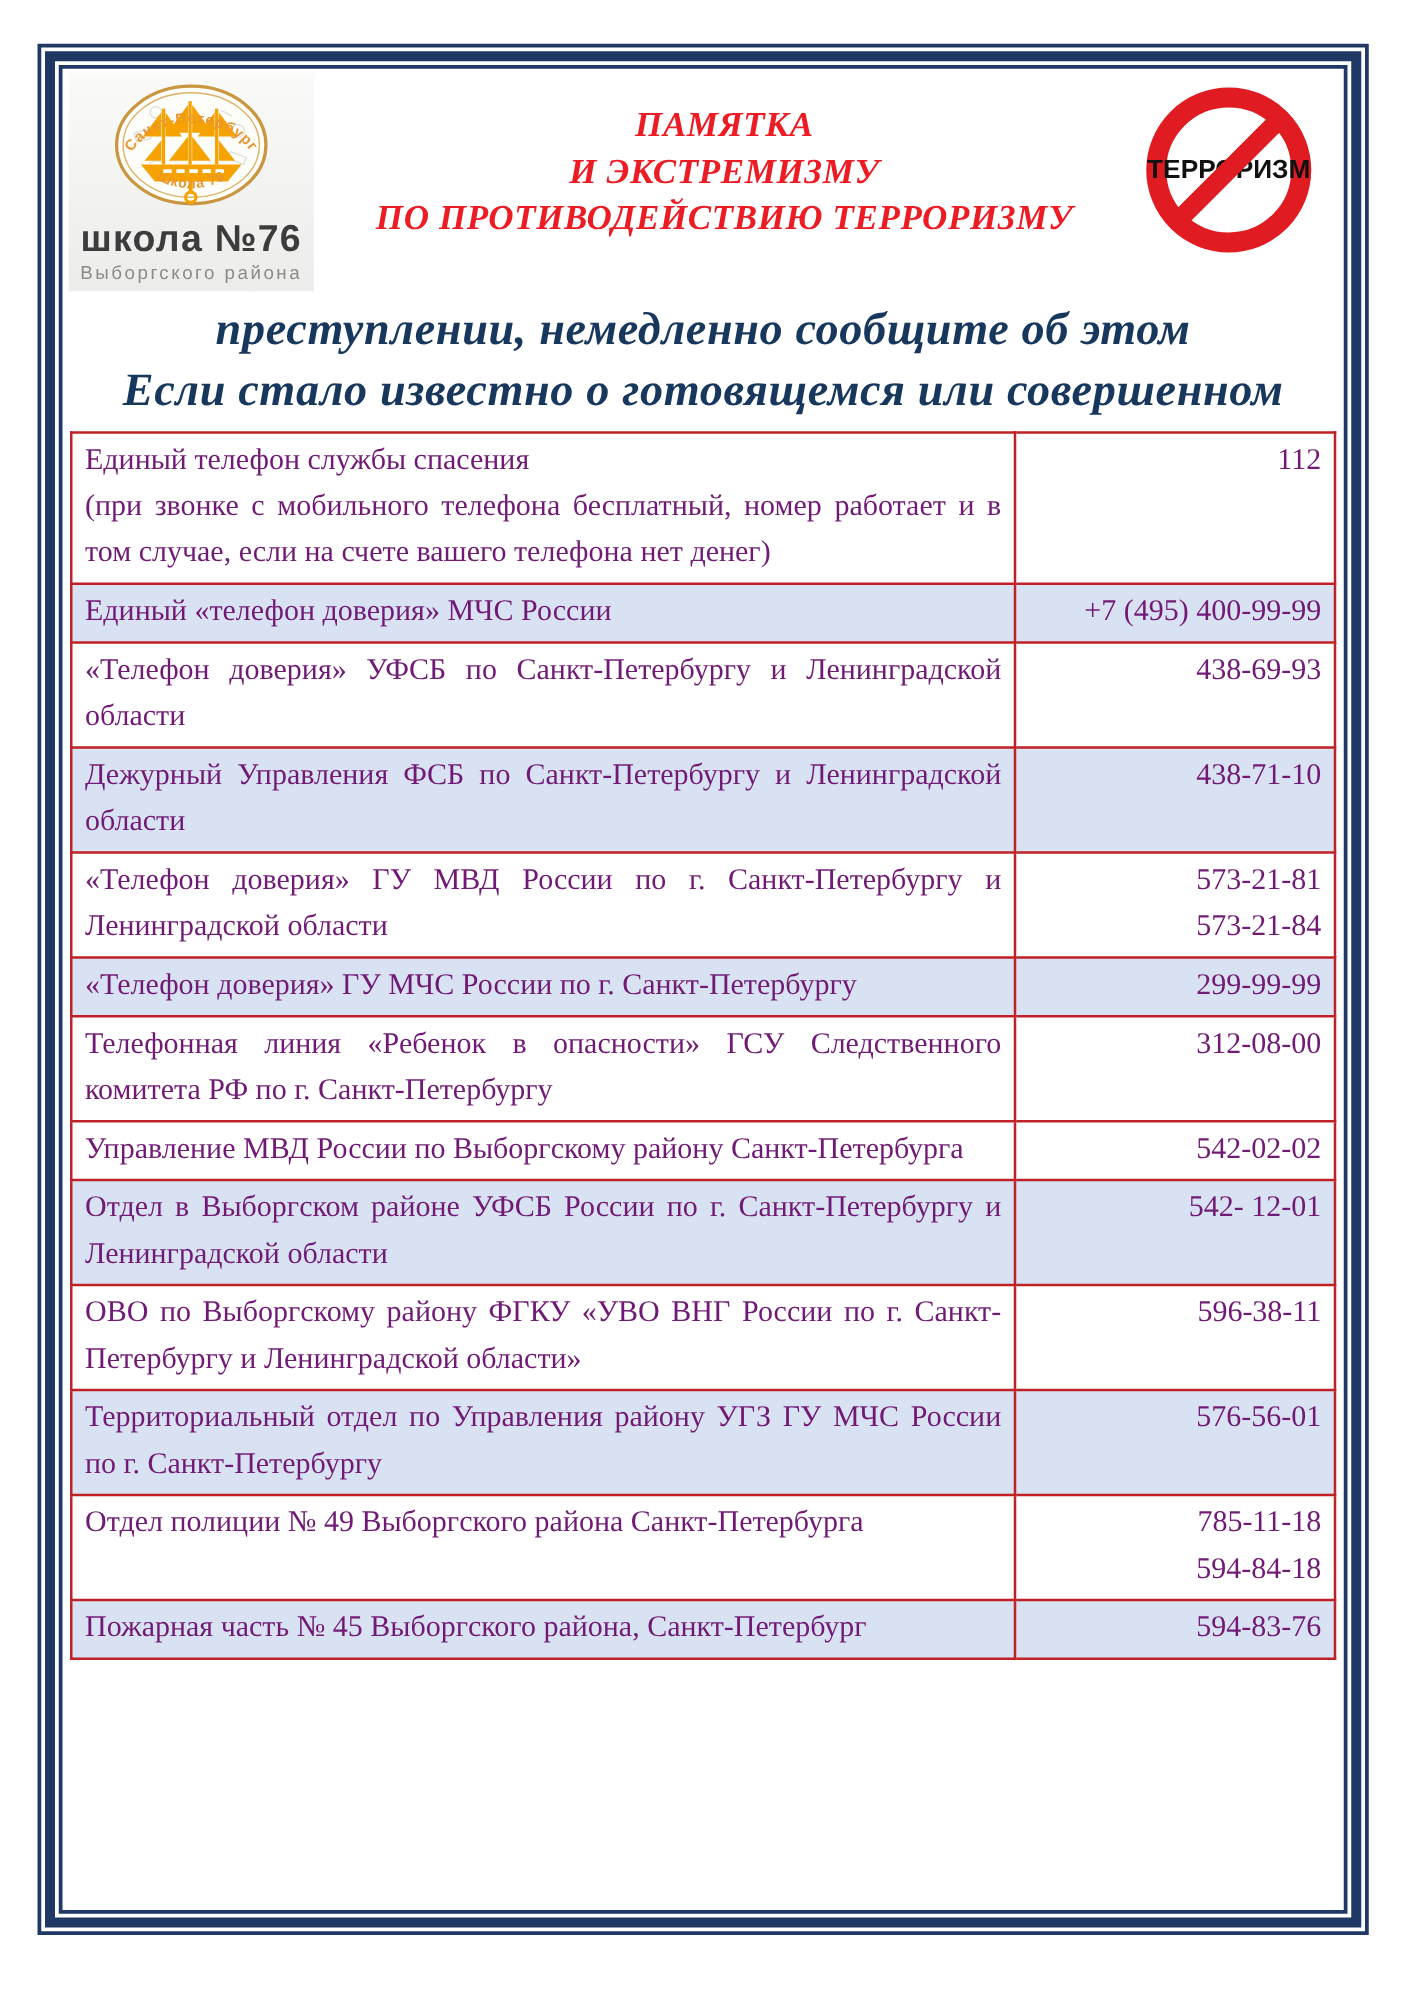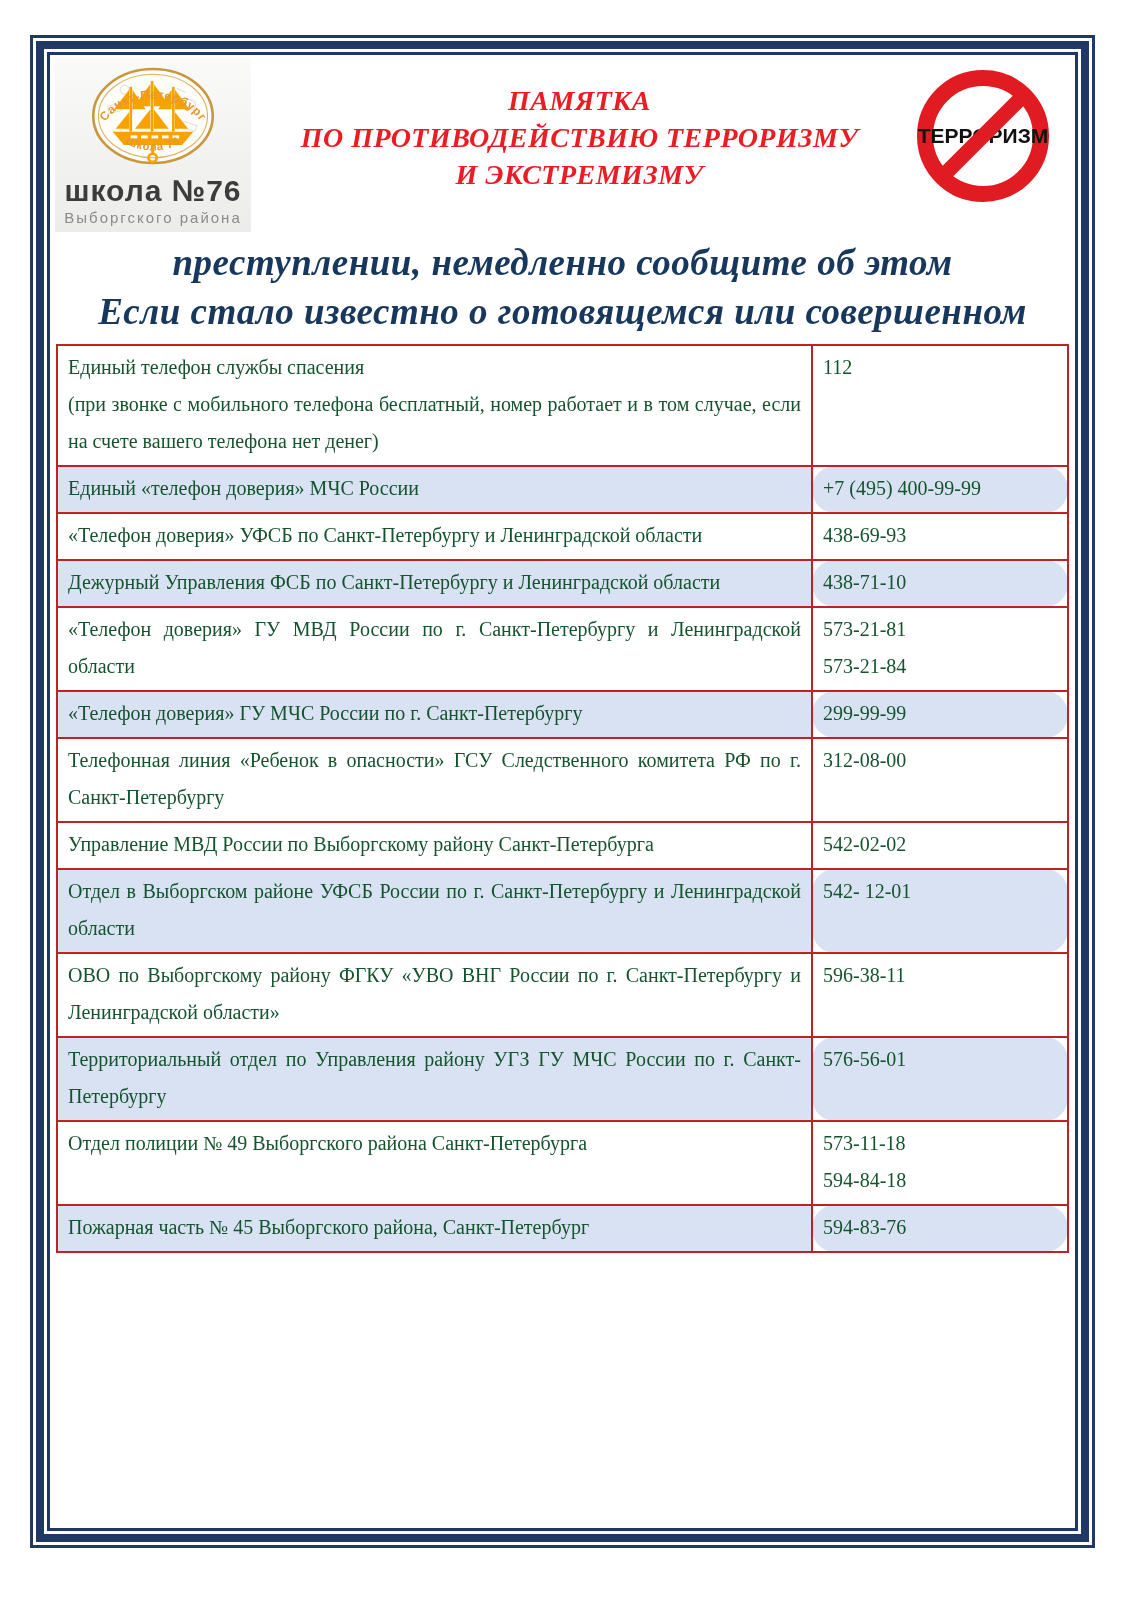"ПО ПРОТИВОДЕЙСТВИЮ ТЕРРОРИЗМУ" div.title-line { order: before "И ЭКСТРЕМИЗМУ" -> after "И ЭКСТРЕМИЗМУ" }
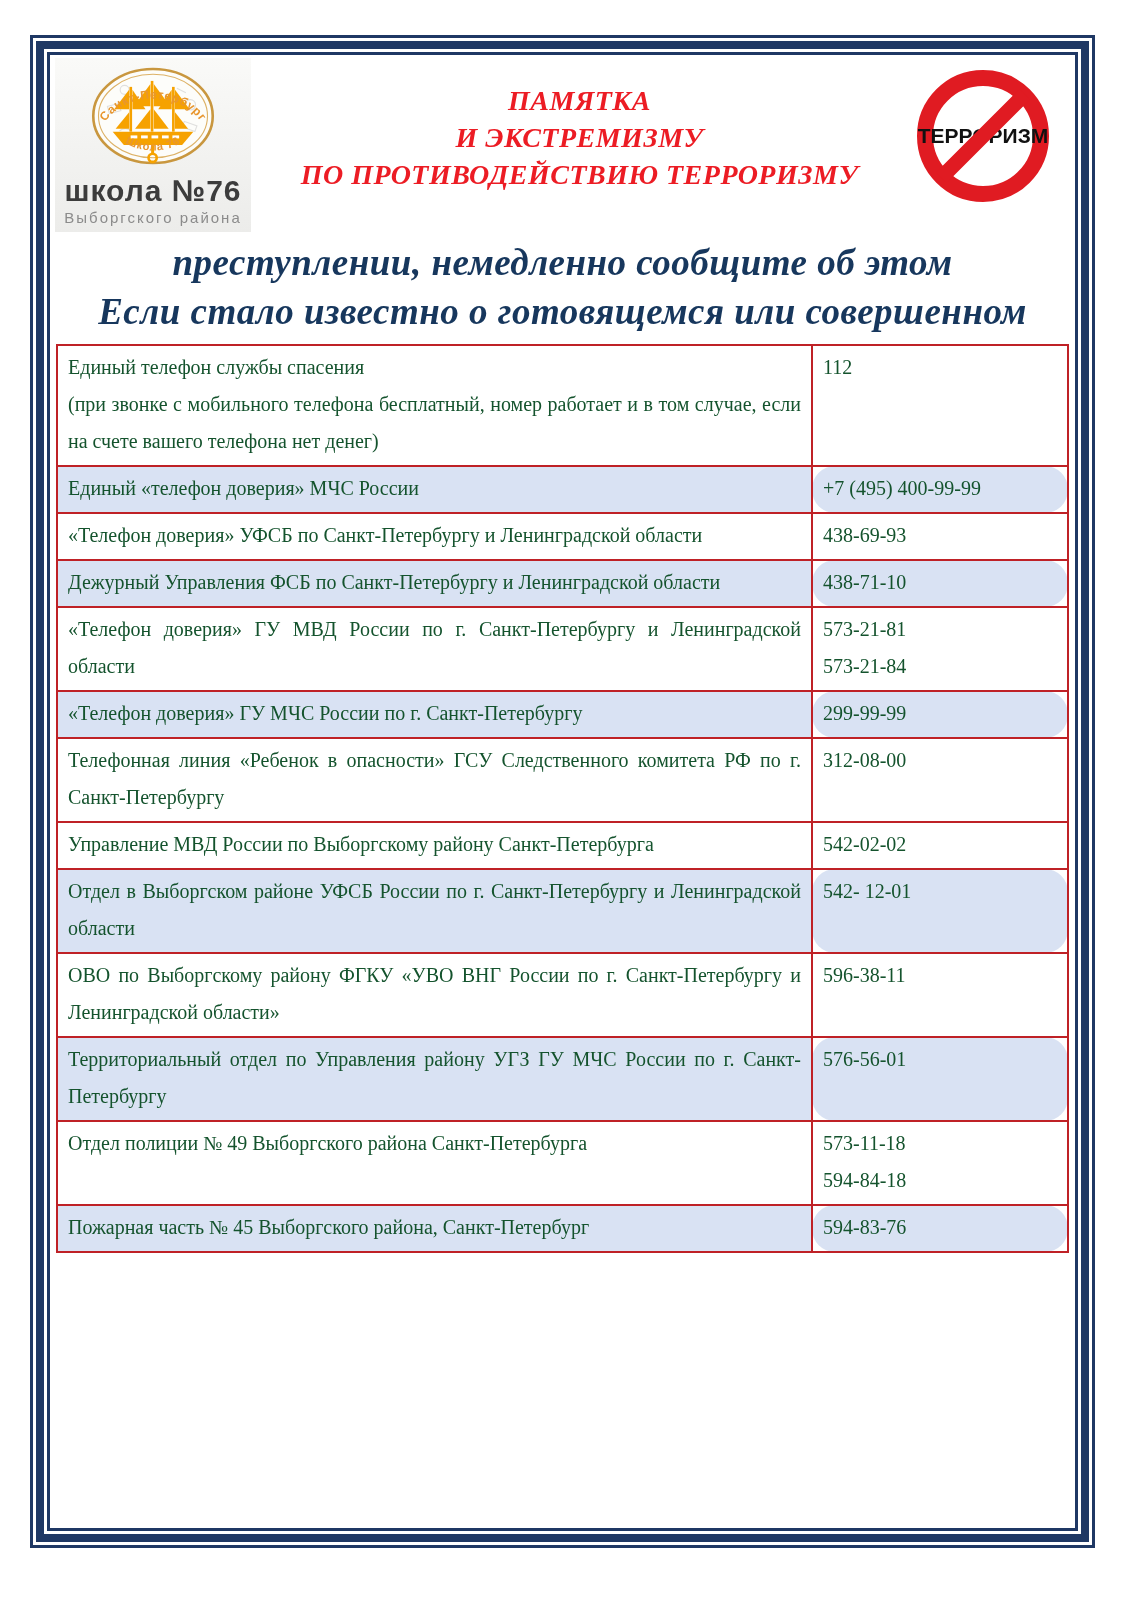"Единый телефон службы спасения" table.phones td { color: #14532d -> #701a75; font-size: 20px -> 24px }
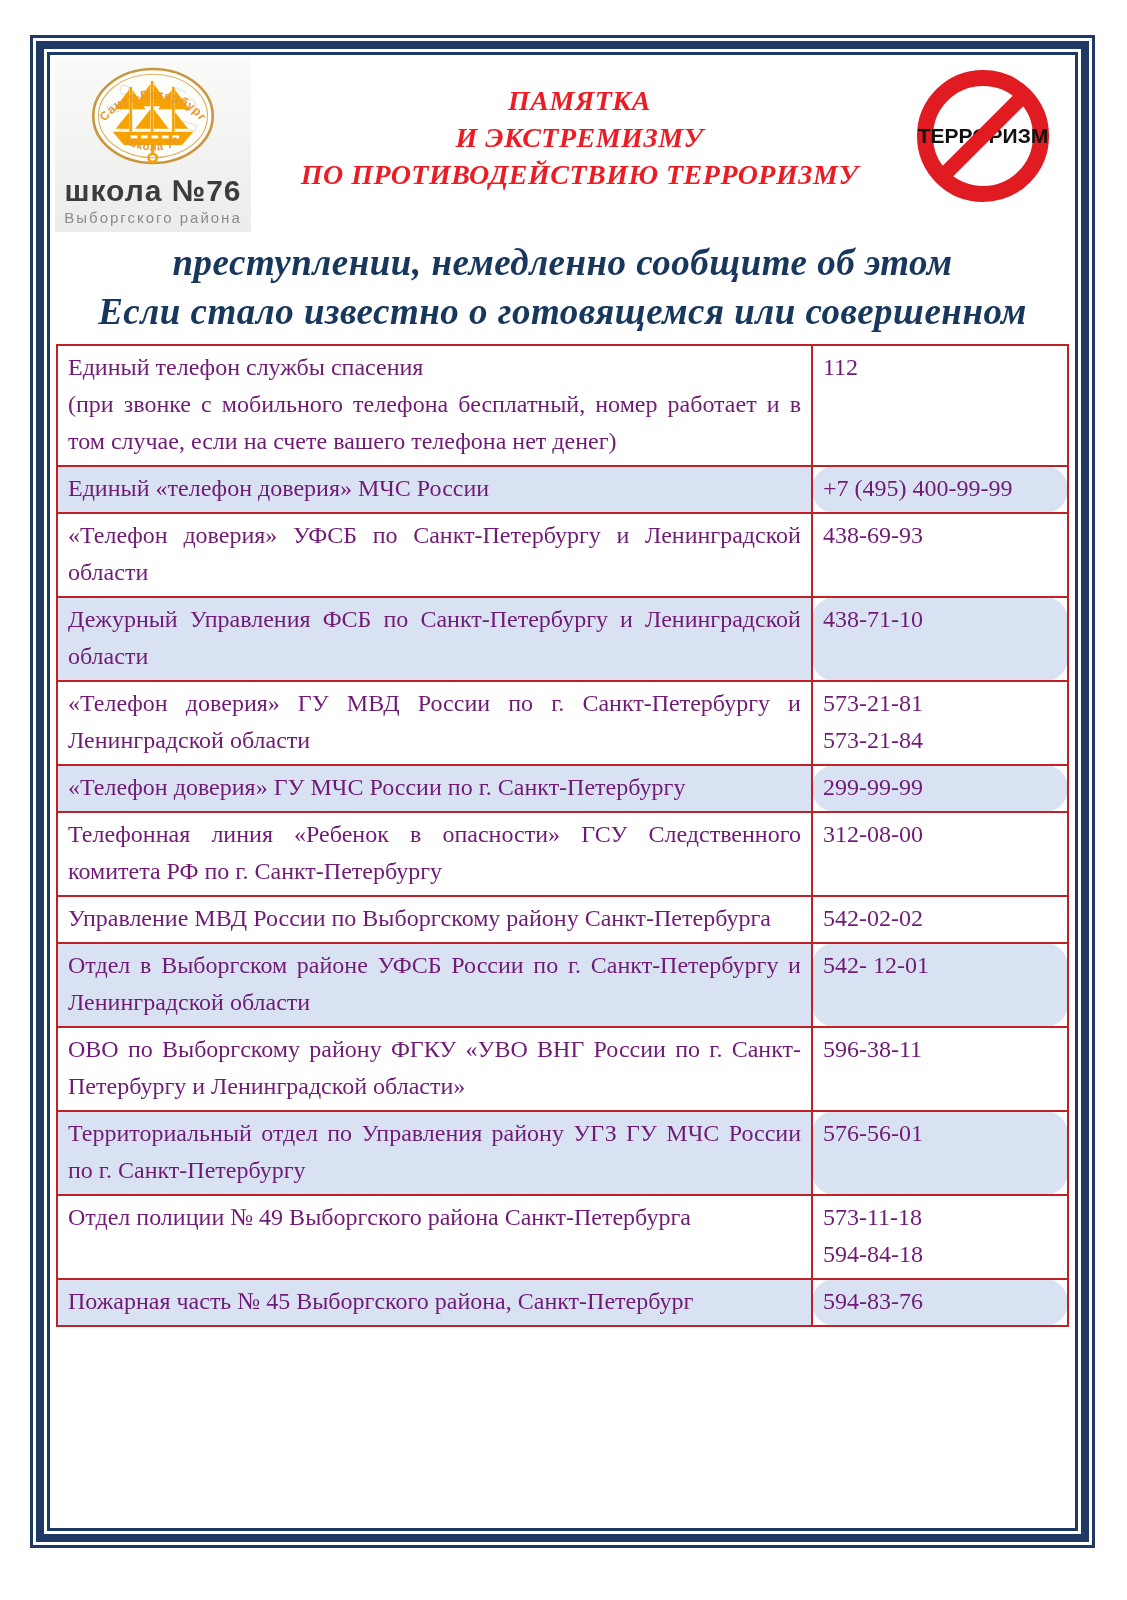"112" td.phone-cell { border-radius: 23px -> none; text-align: left -> right }
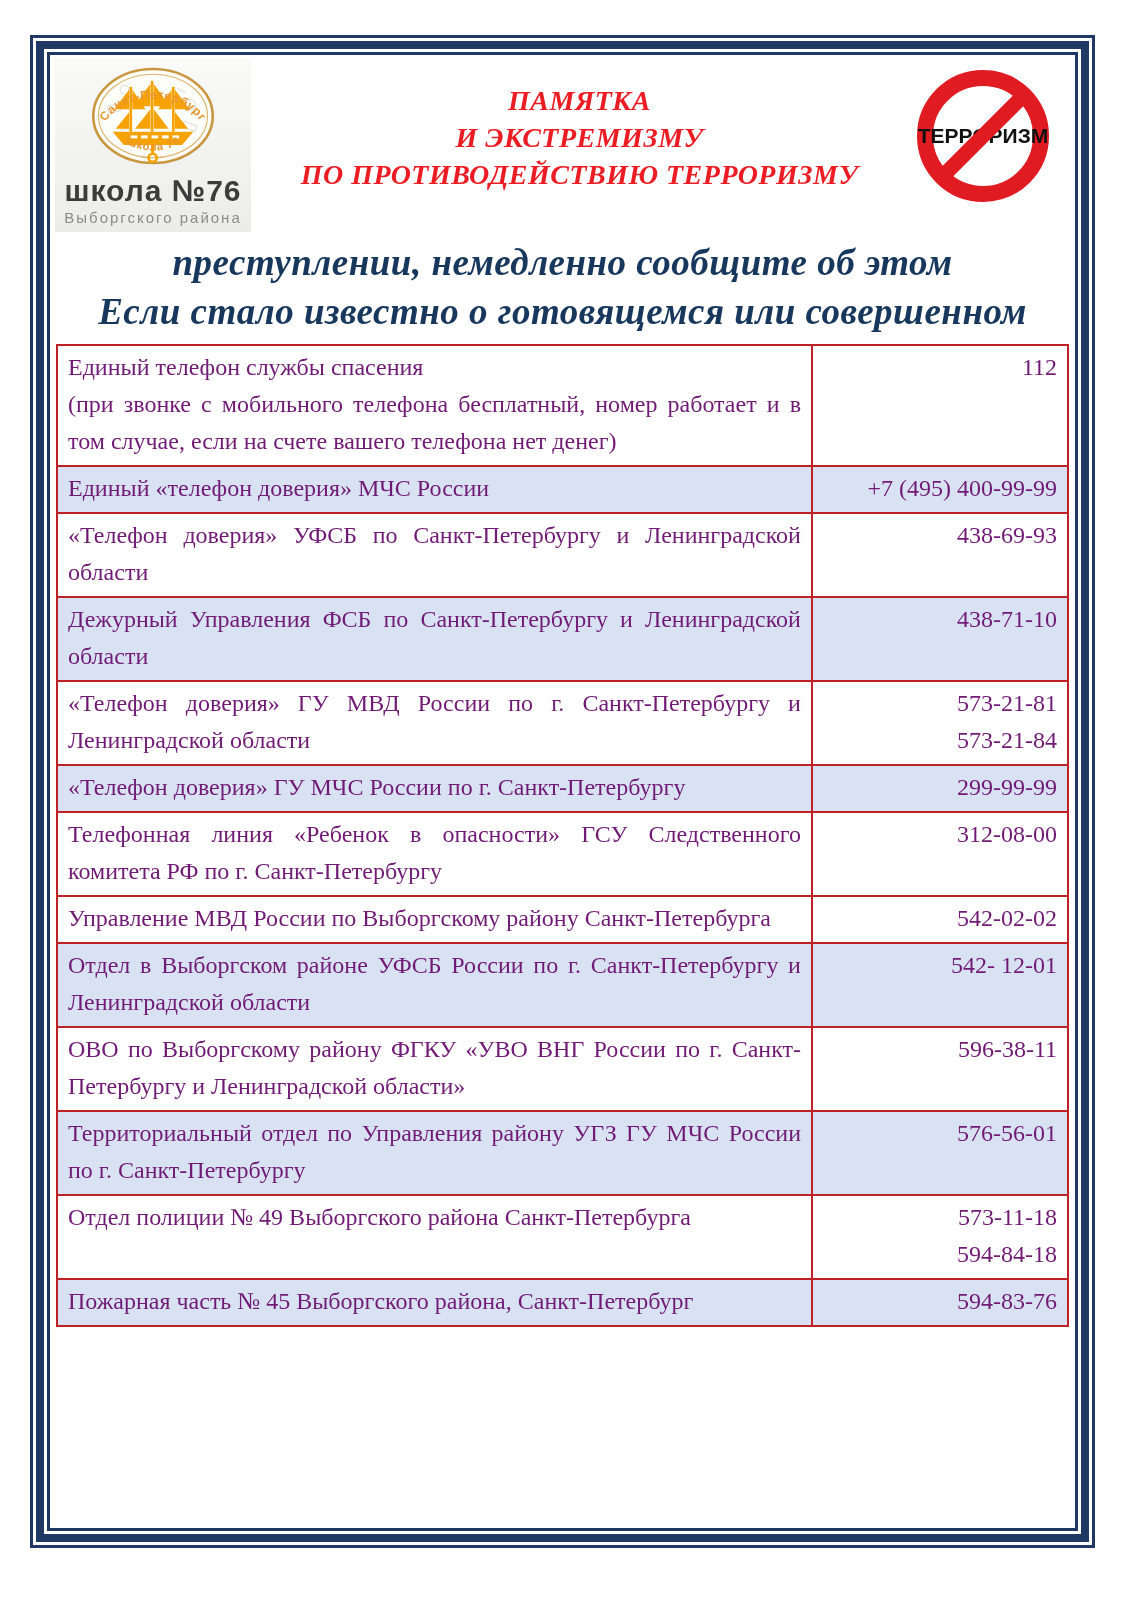"573-11-18" div.phone { text: 573-11-18 -> 785-11-18 }
